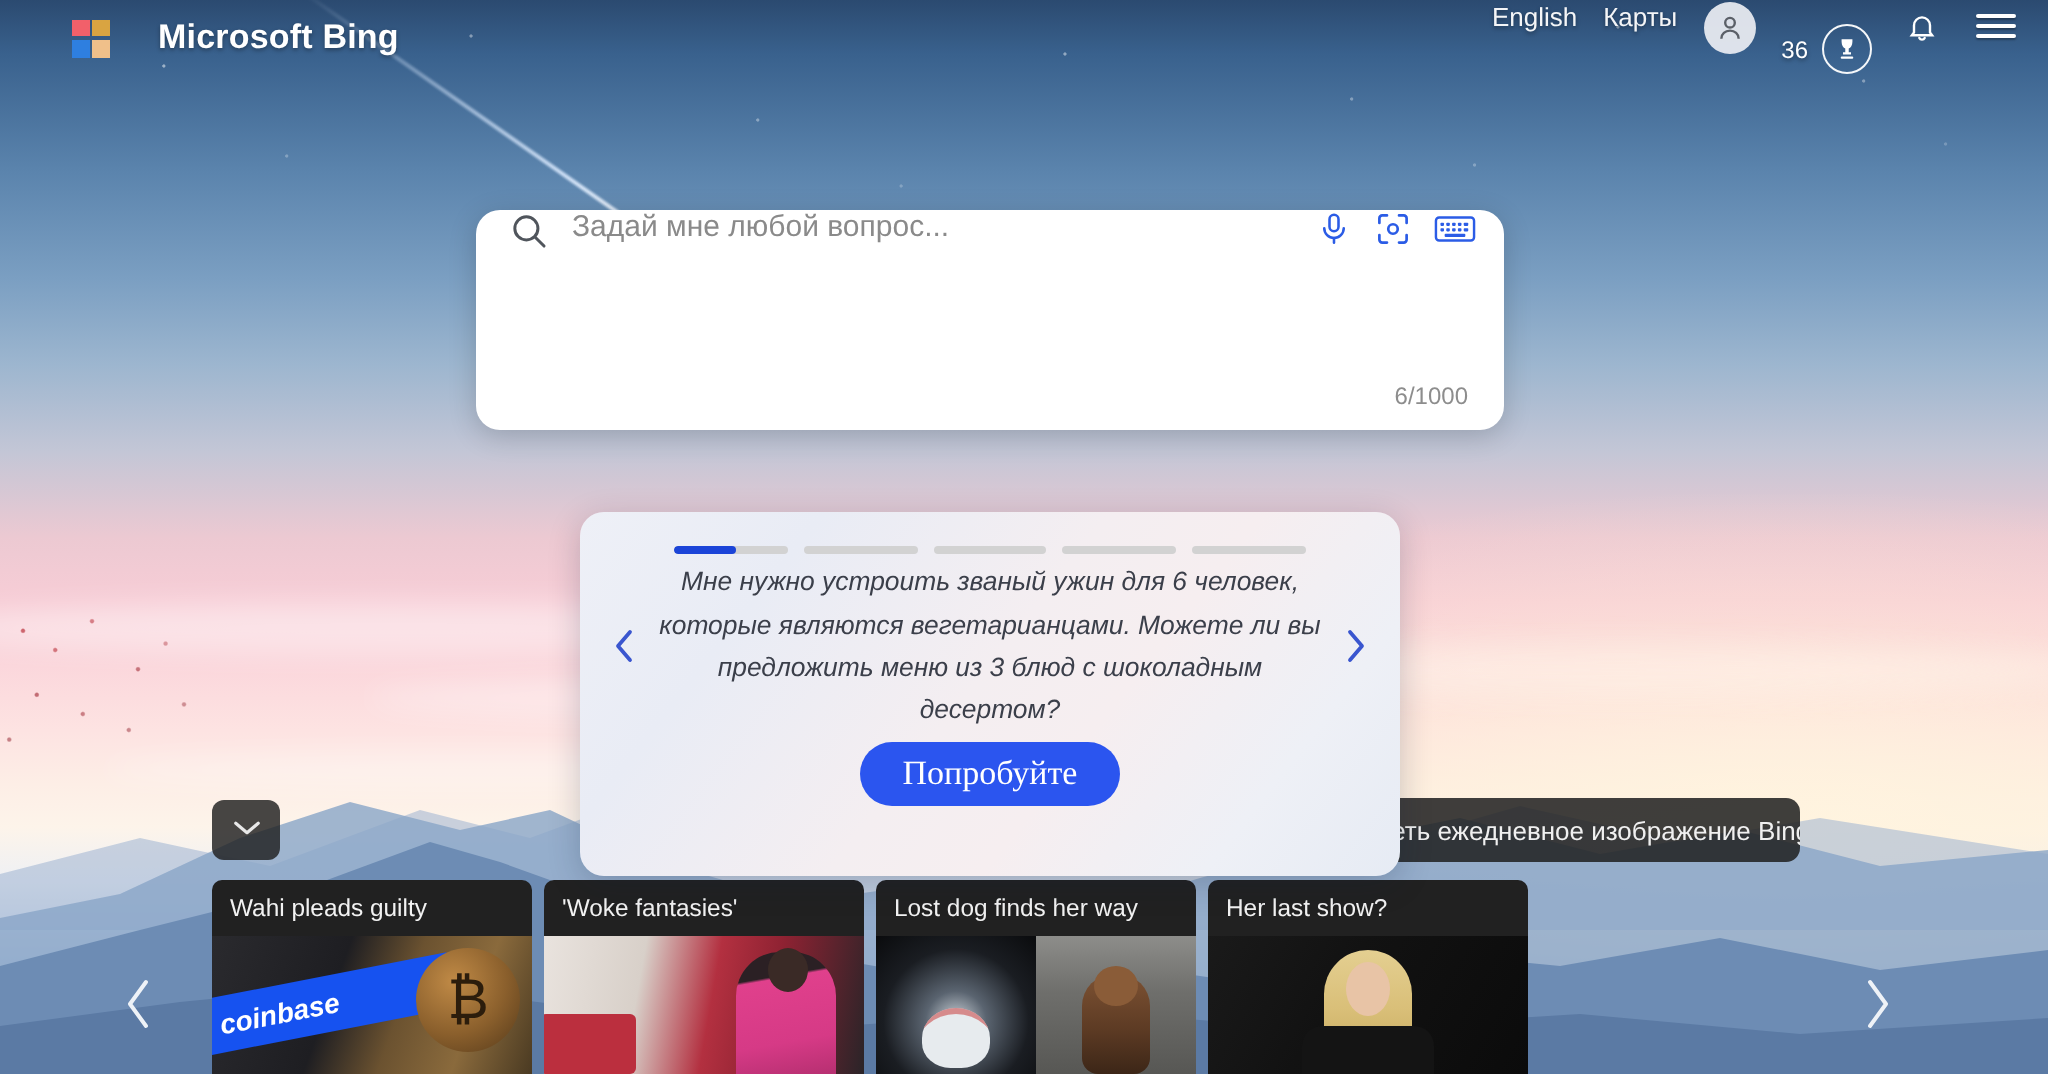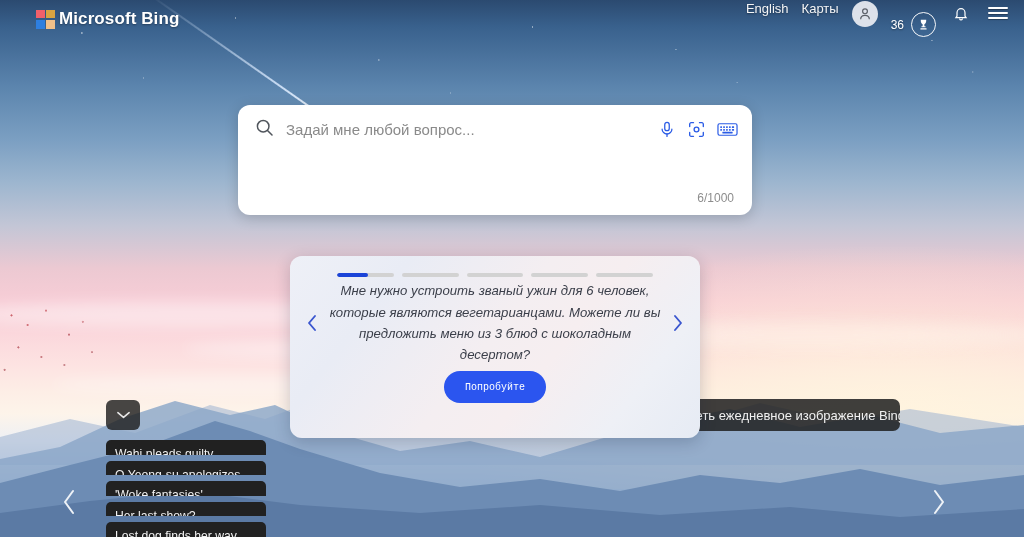"Microsoft Bing" .brand { gap: 4px -> 24px }
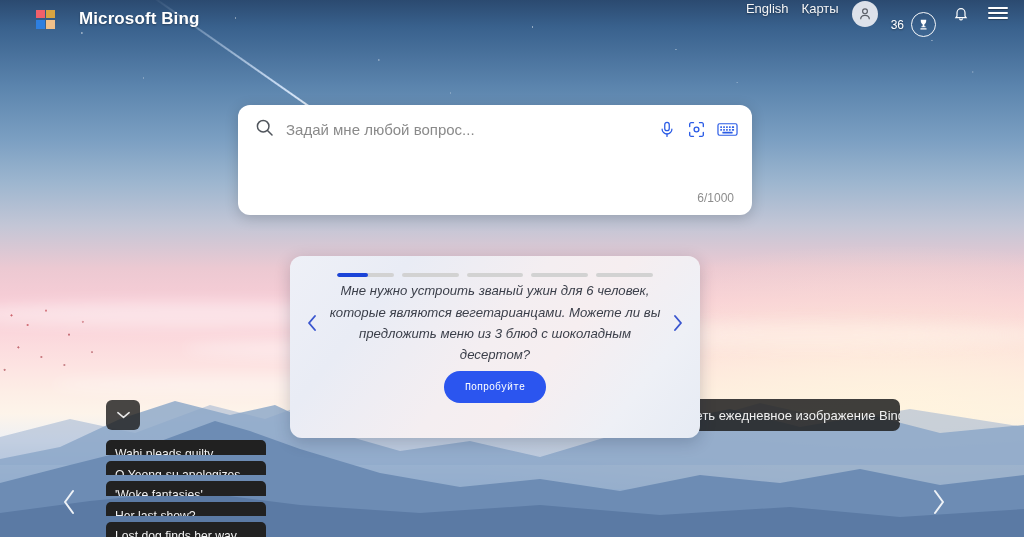"Задай мне любой вопрос..." .sb-row { align-items: center -> flex-start }
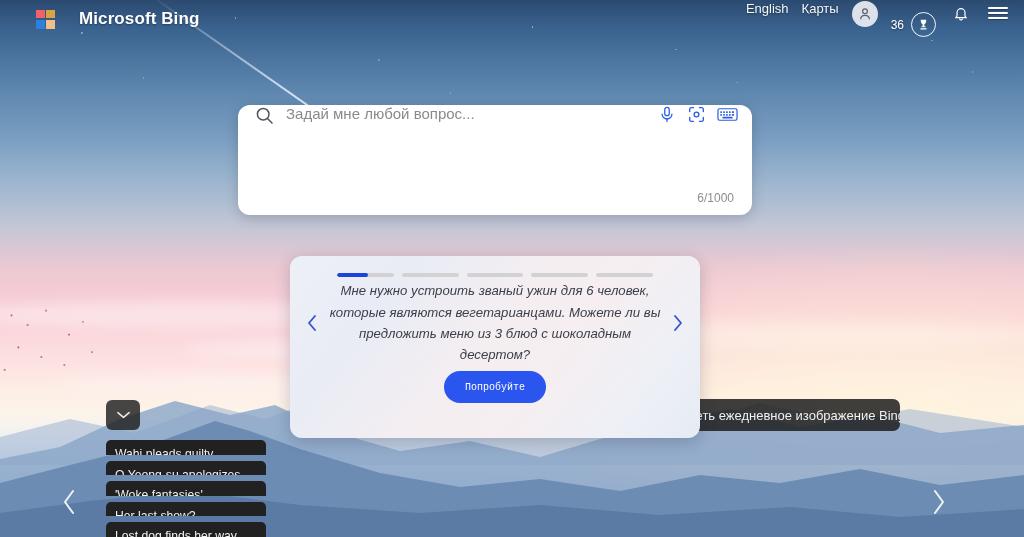"Попробуйте" .btn { font-family: Liberation Mono, monospace -> Liberation Serif, serif; font-size: 10px -> 17px }
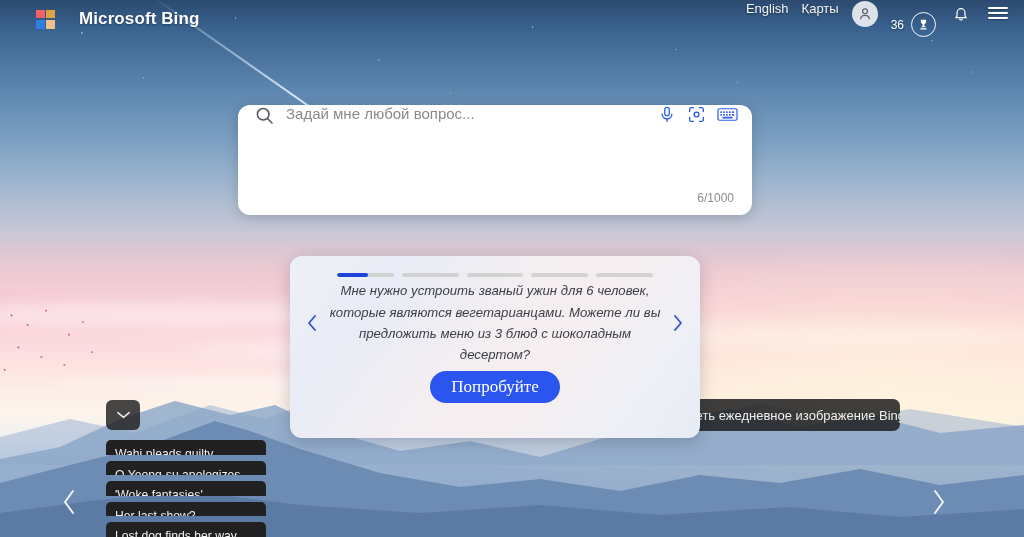"Wahi pleads guilty" #news-strip { flex-direction: column -> none }
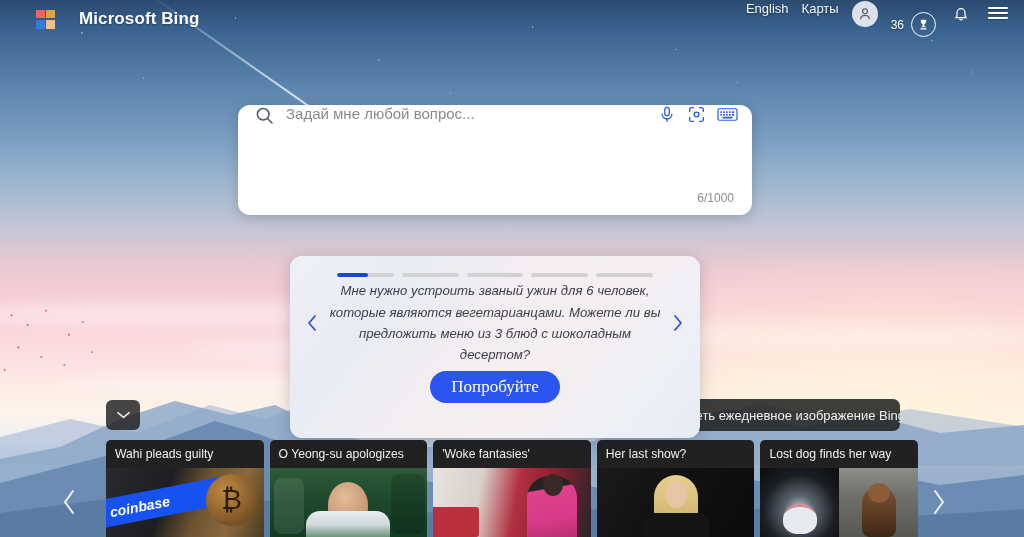"O Yeong-su apologizes" div.news-card { html: <div> <div>O Yeong-su apologizes</div> <div> <span></span> <span></span> <span></span> <span></span> </div> </div> -> none }
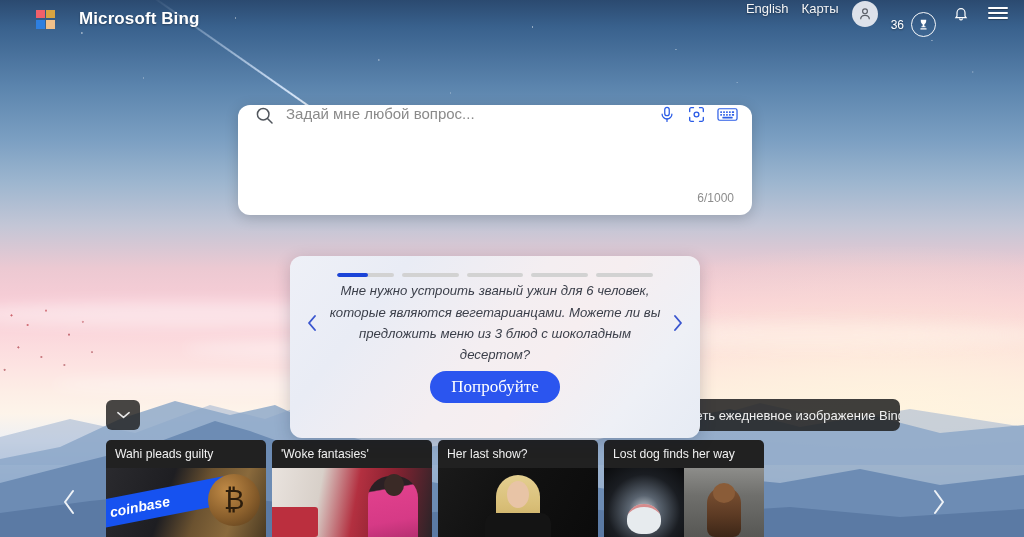"Her last show?" div.news-card { order: before "Lost dog finds her way" -> after "Lost dog finds her way" }
